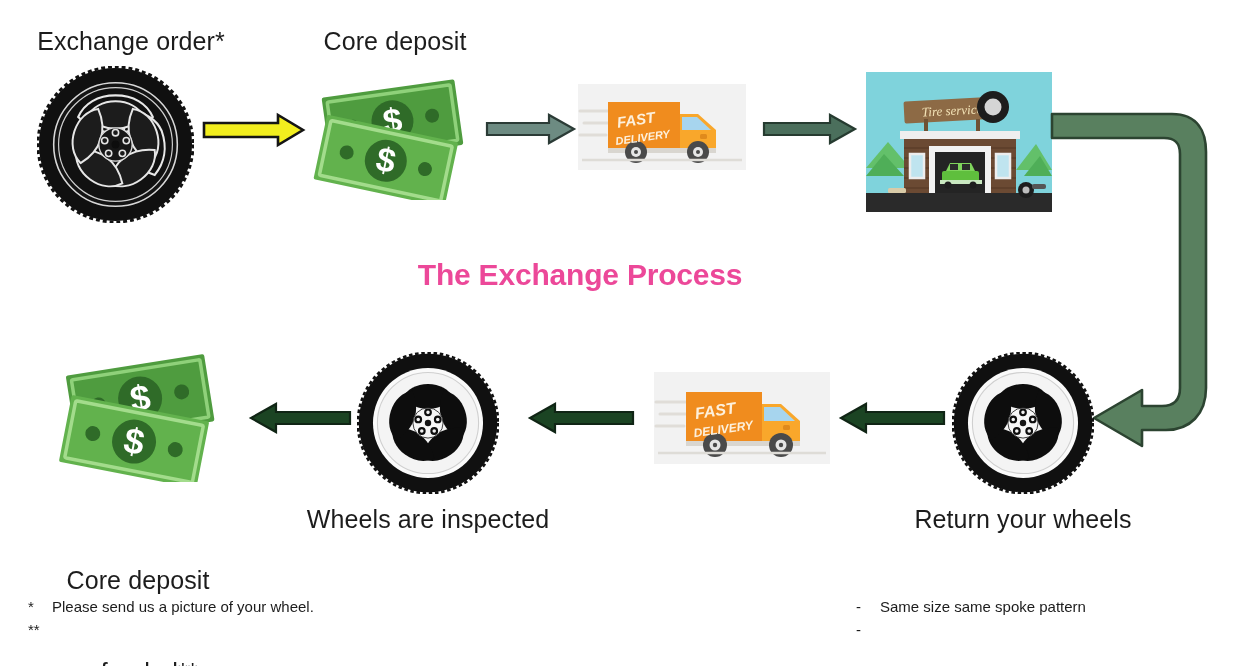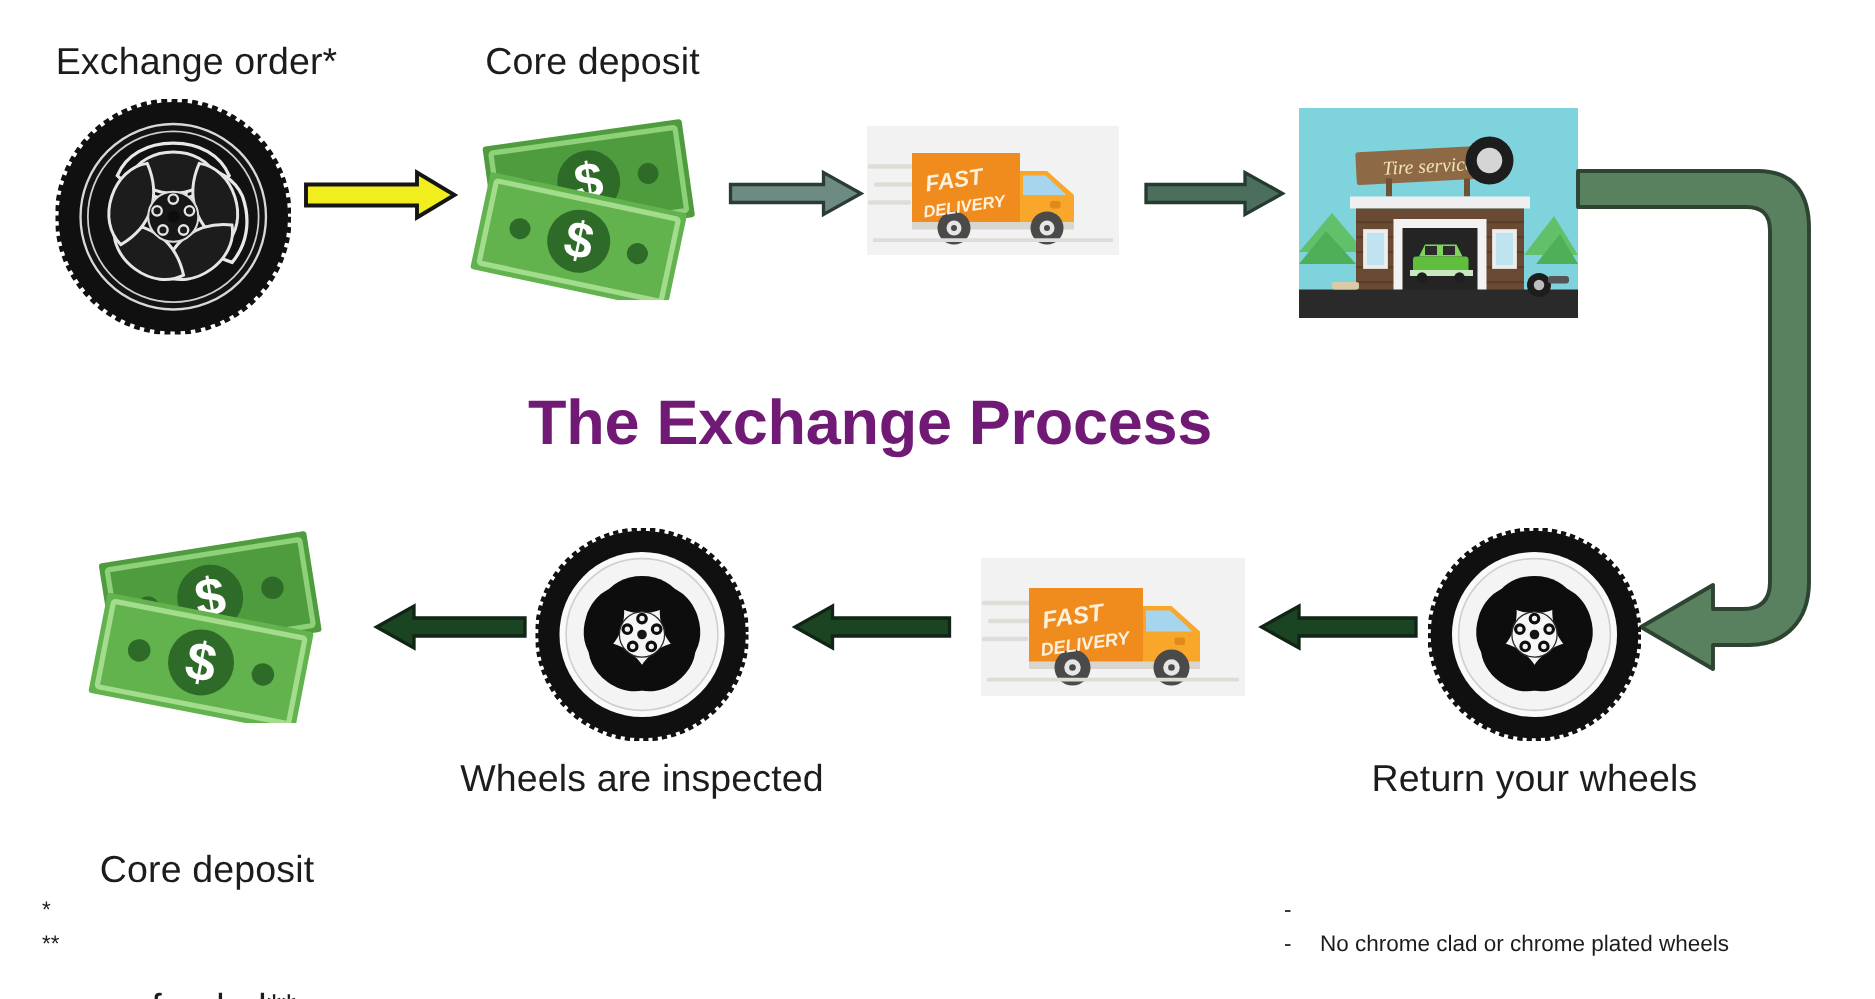"The Exchange Process" .process-title { color: #701a75 -> #ec4899; font-size: 42px -> 30px }
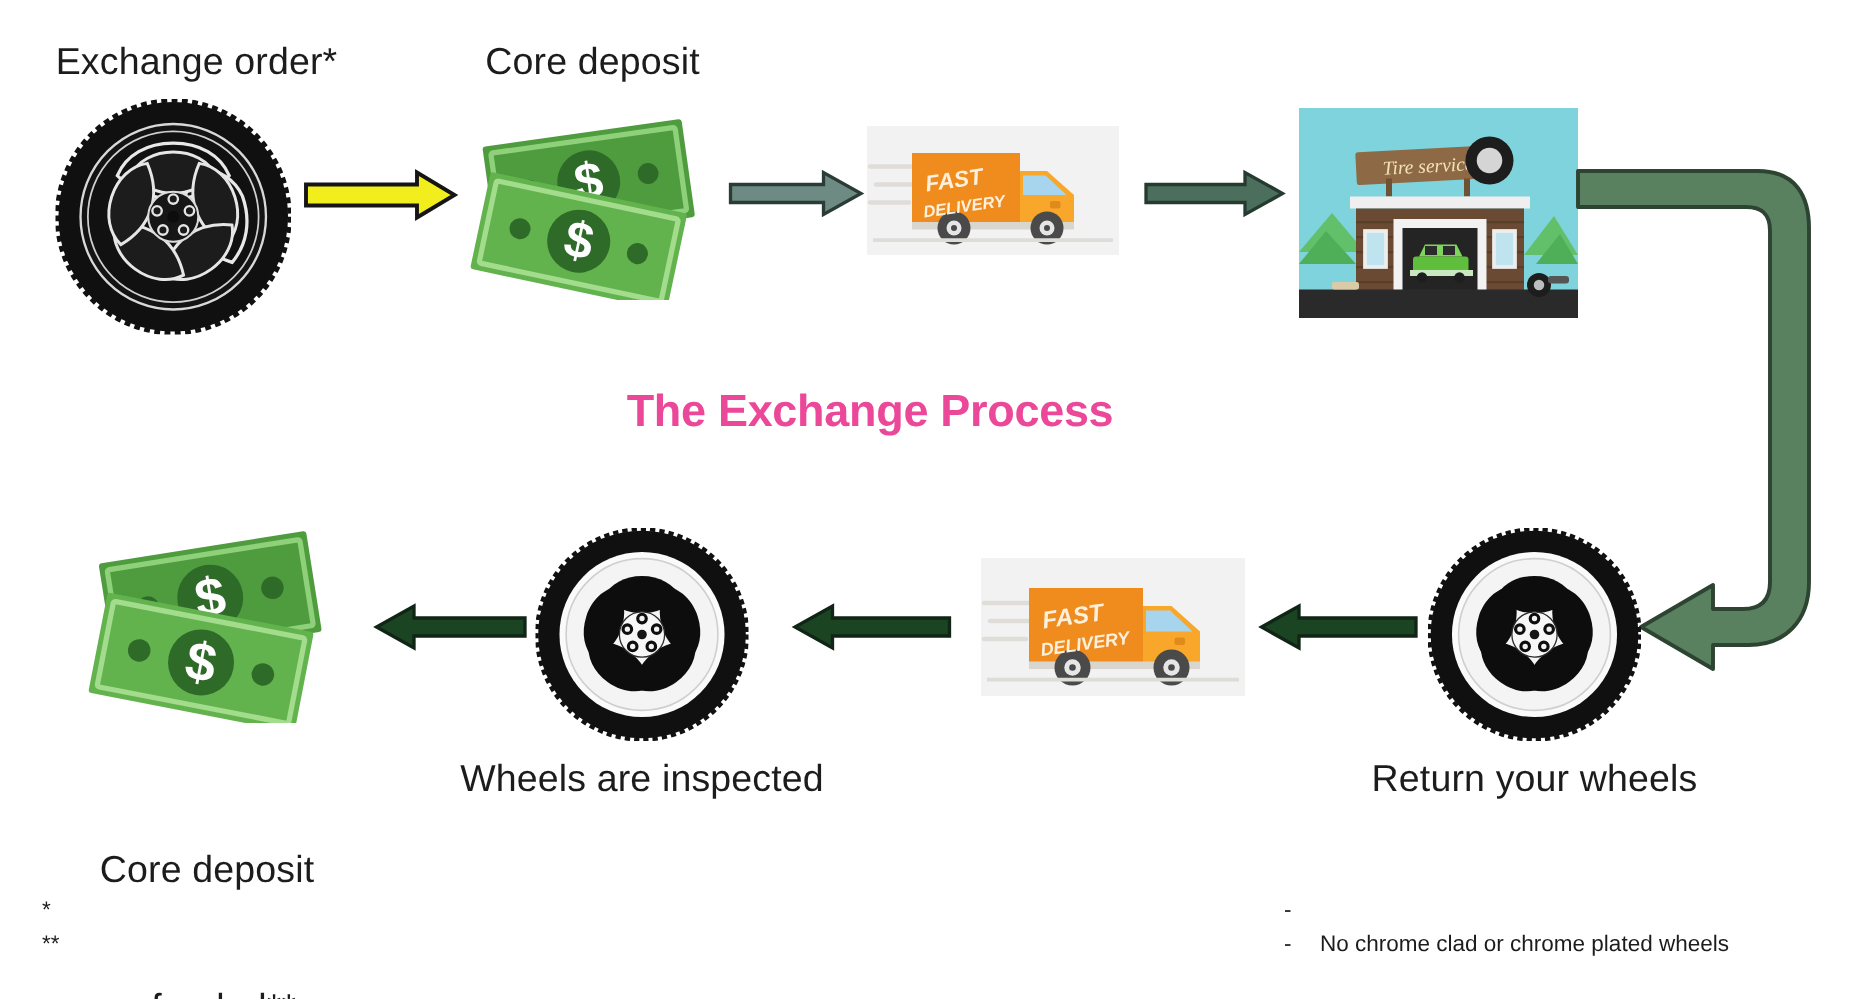"Please send us a picture" span { html: none -> <span>Please send us a picture of your wheel.</span> }
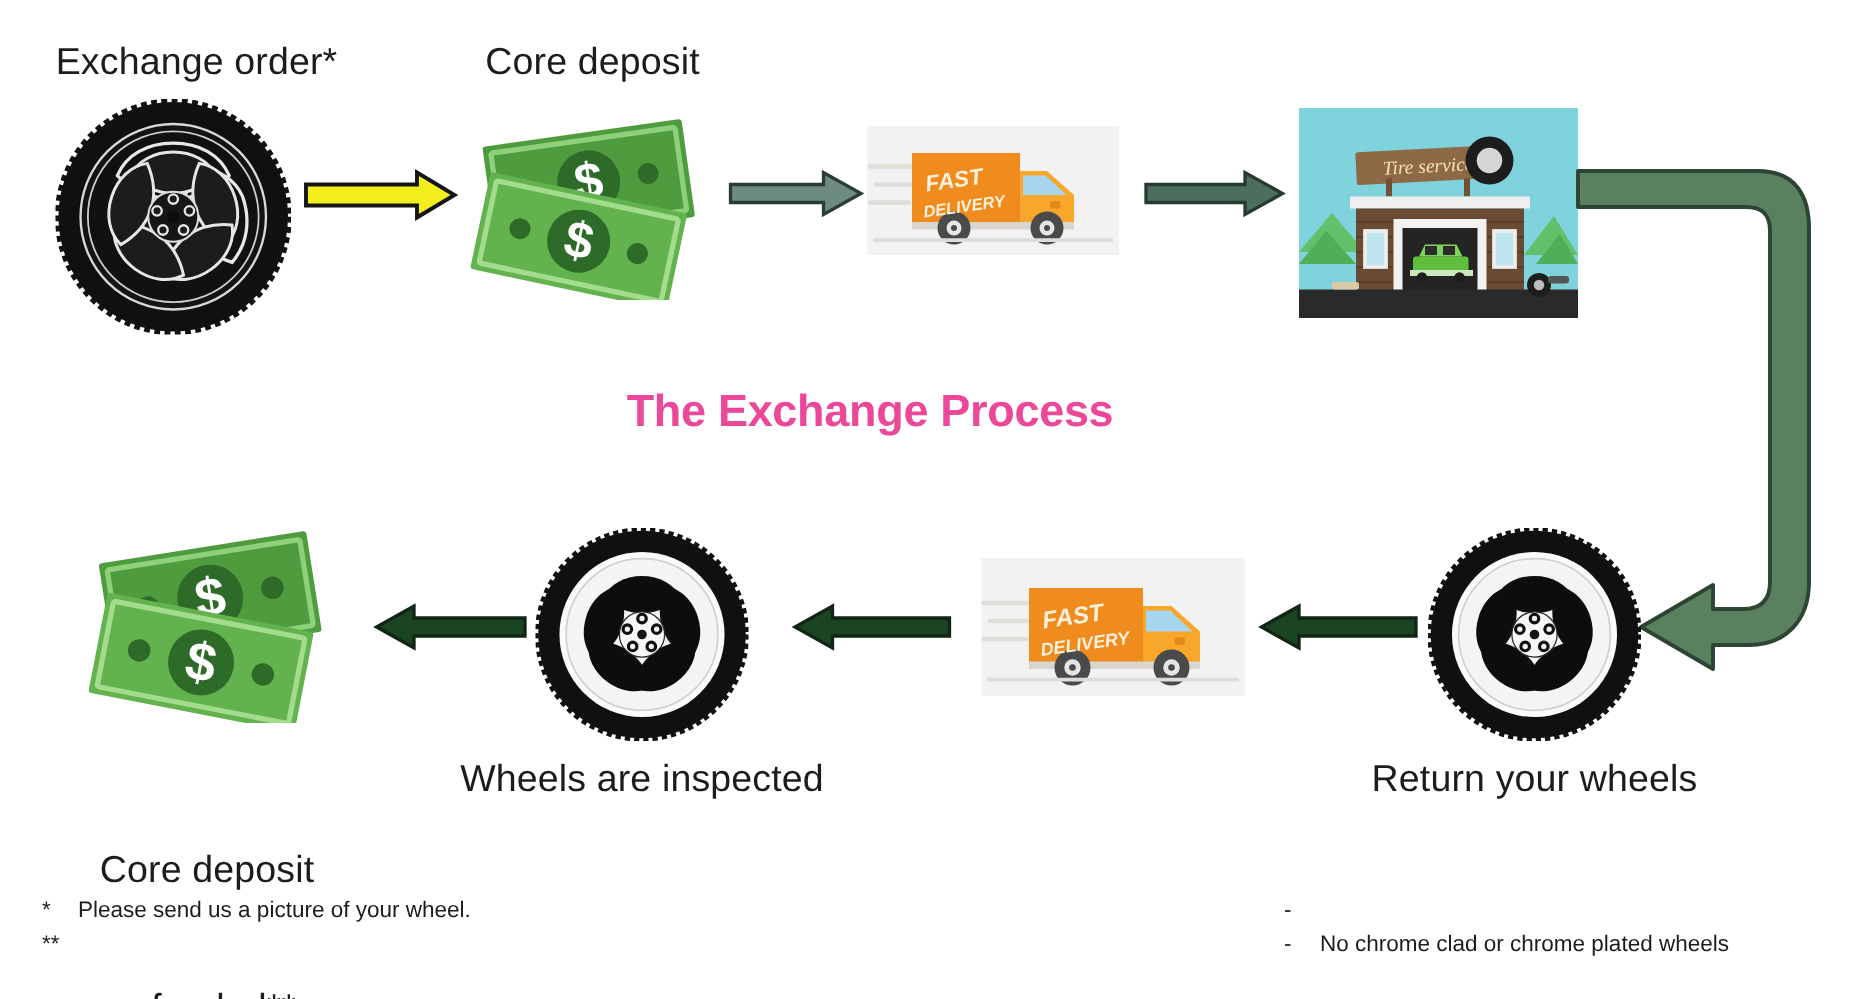"Same size same spoke pattern" span { html: none -> <span>Same size same spoke pattern</span> }
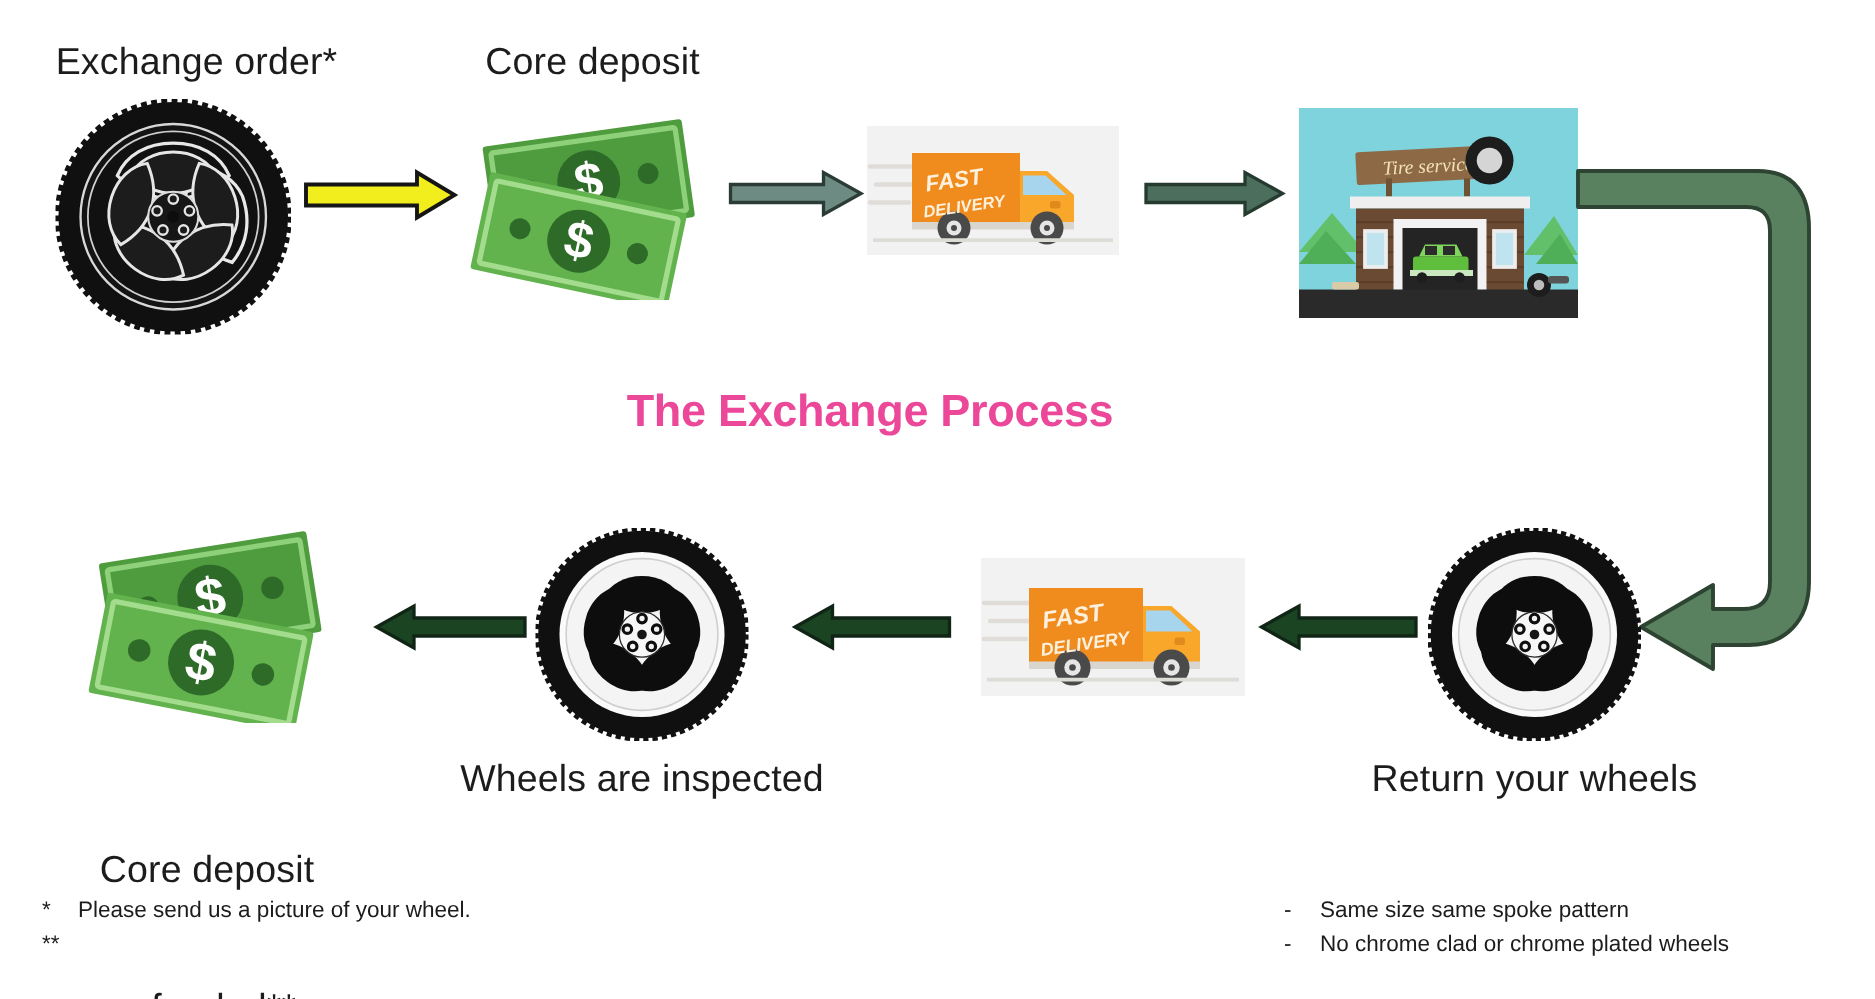"No chrome clad or chrome" span { html: <span>No chrome clad or chrome plated wheels</span> -> none }
